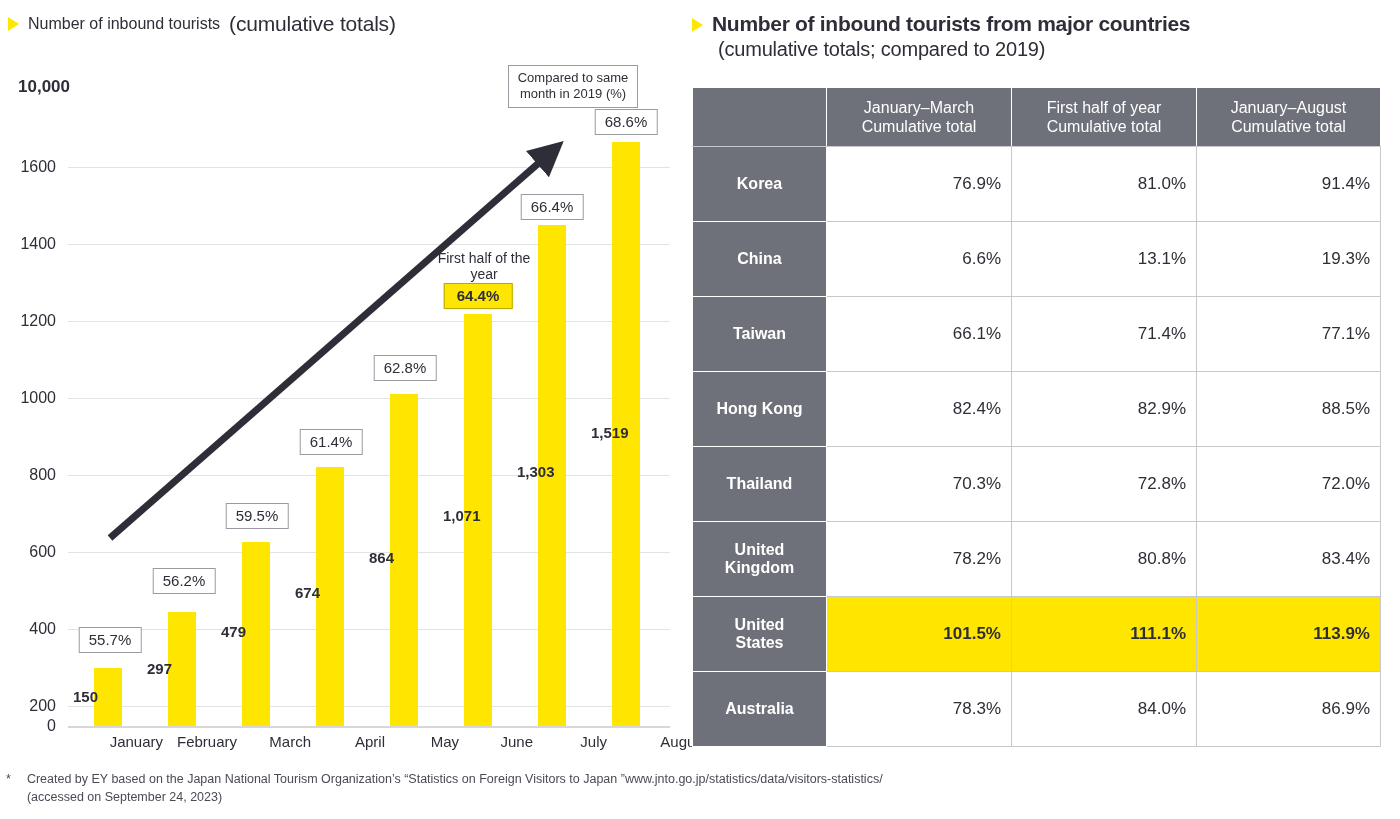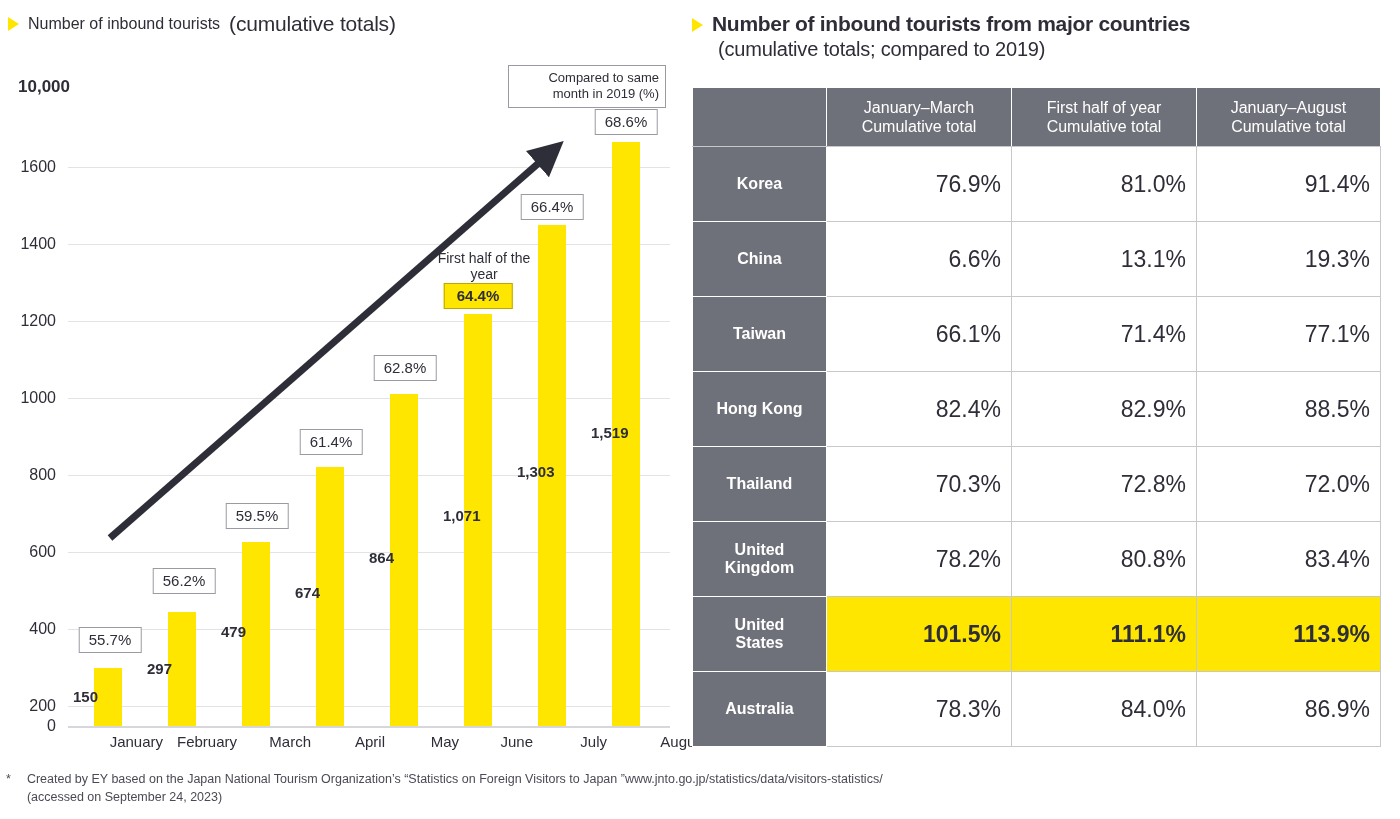"Compared to same month in" #legend-box { text-align: right -> center; width: 158px -> 130px }
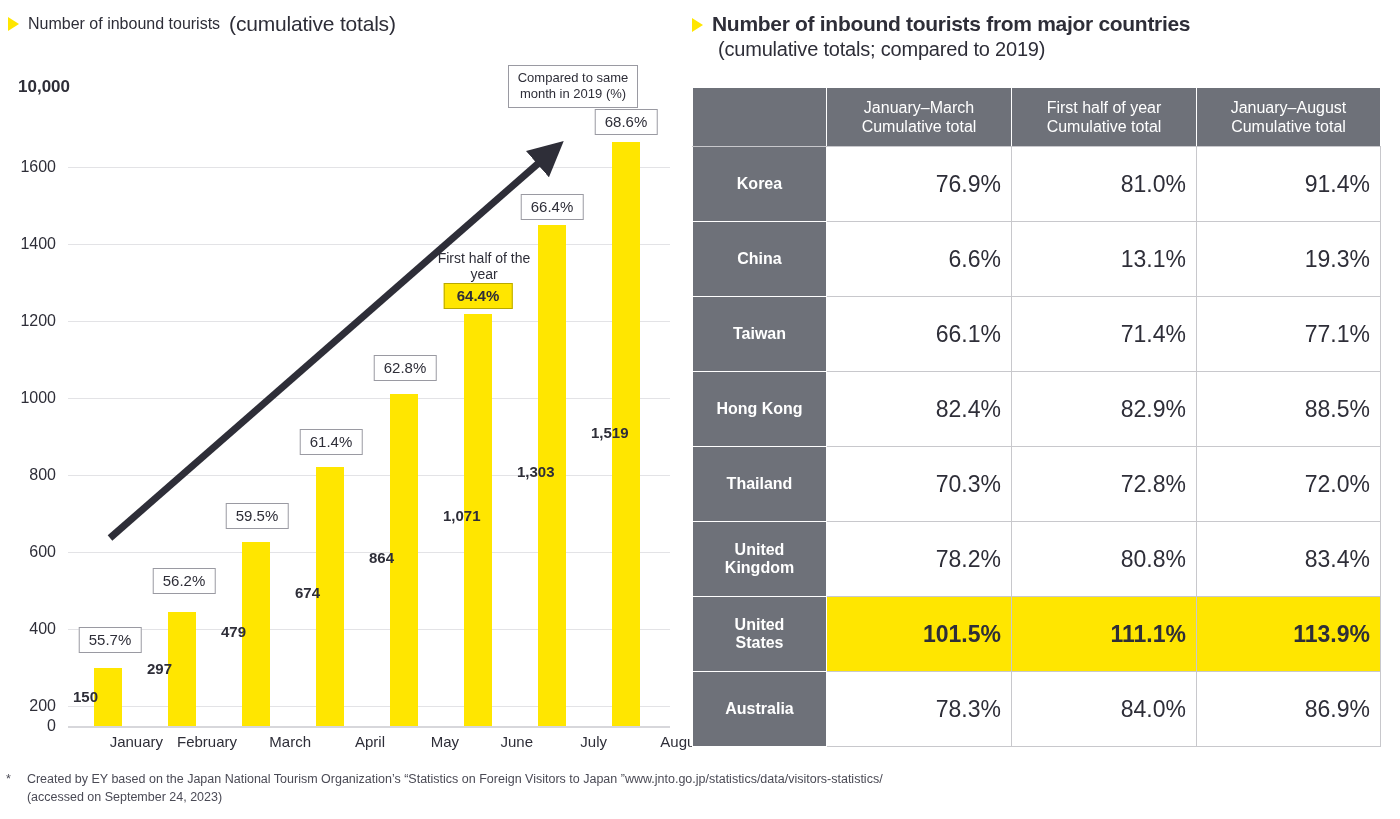"76.9%" #country-table td.val { font-size: 23px -> 17px }
